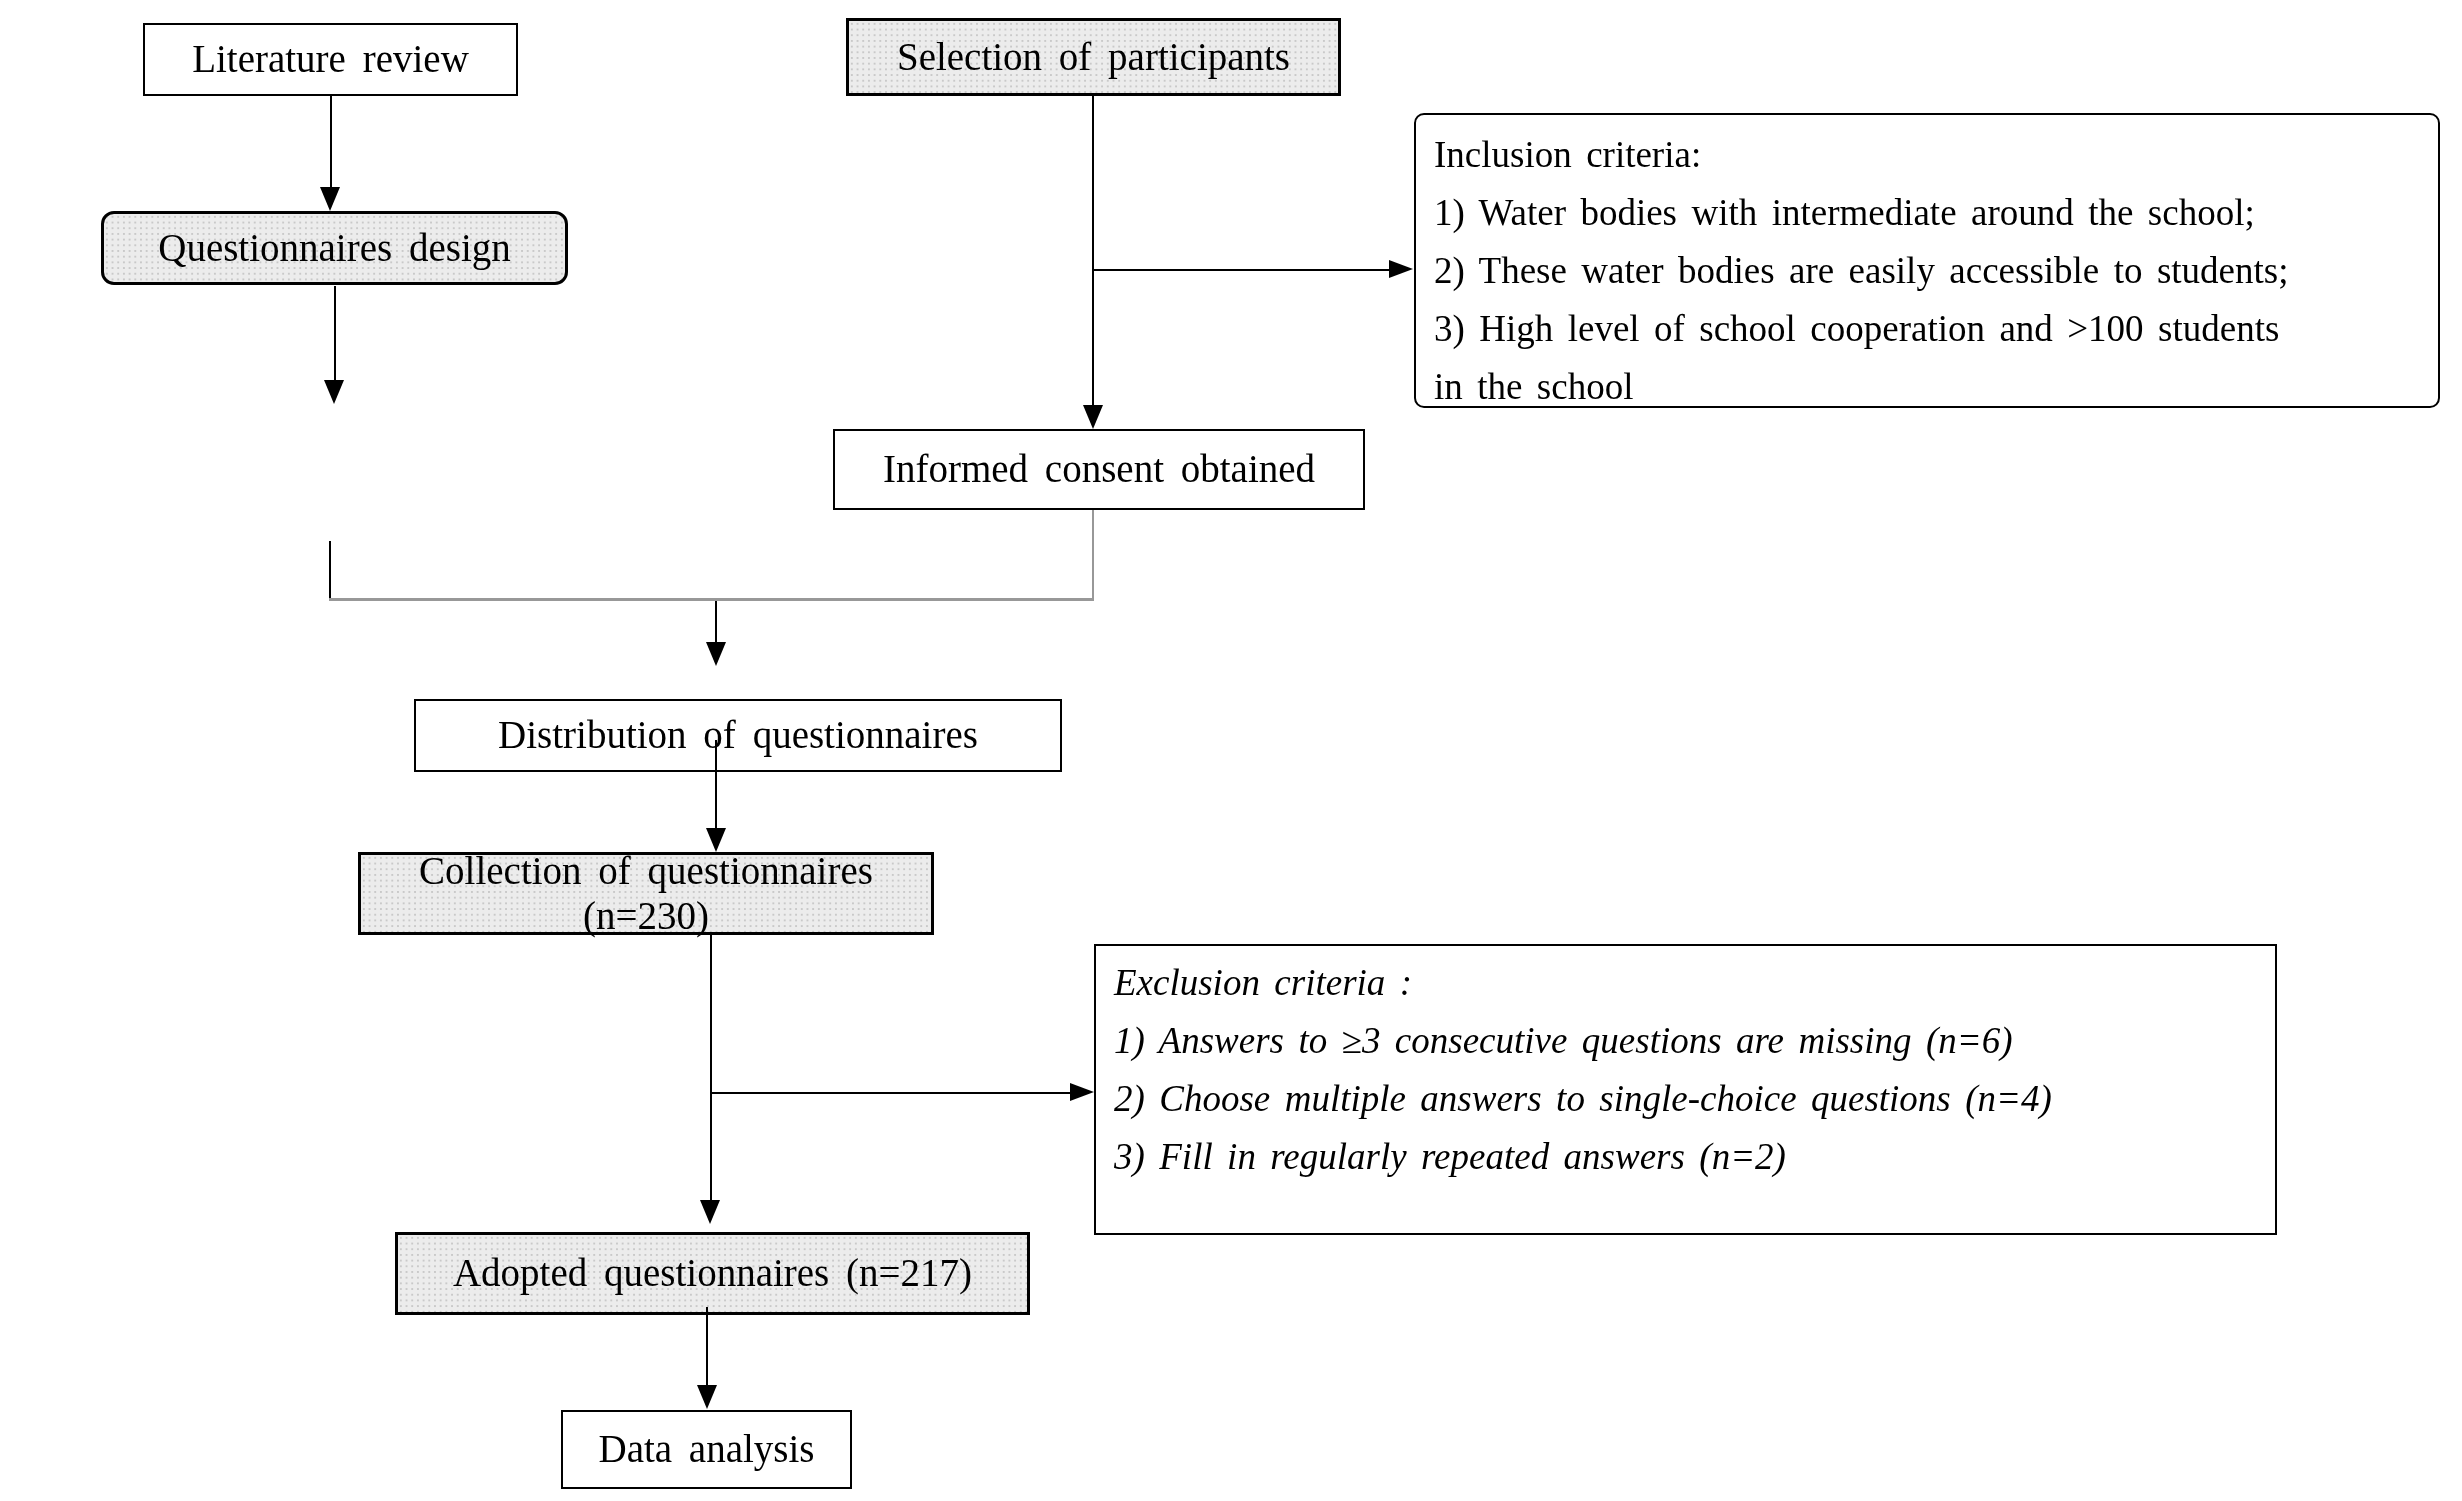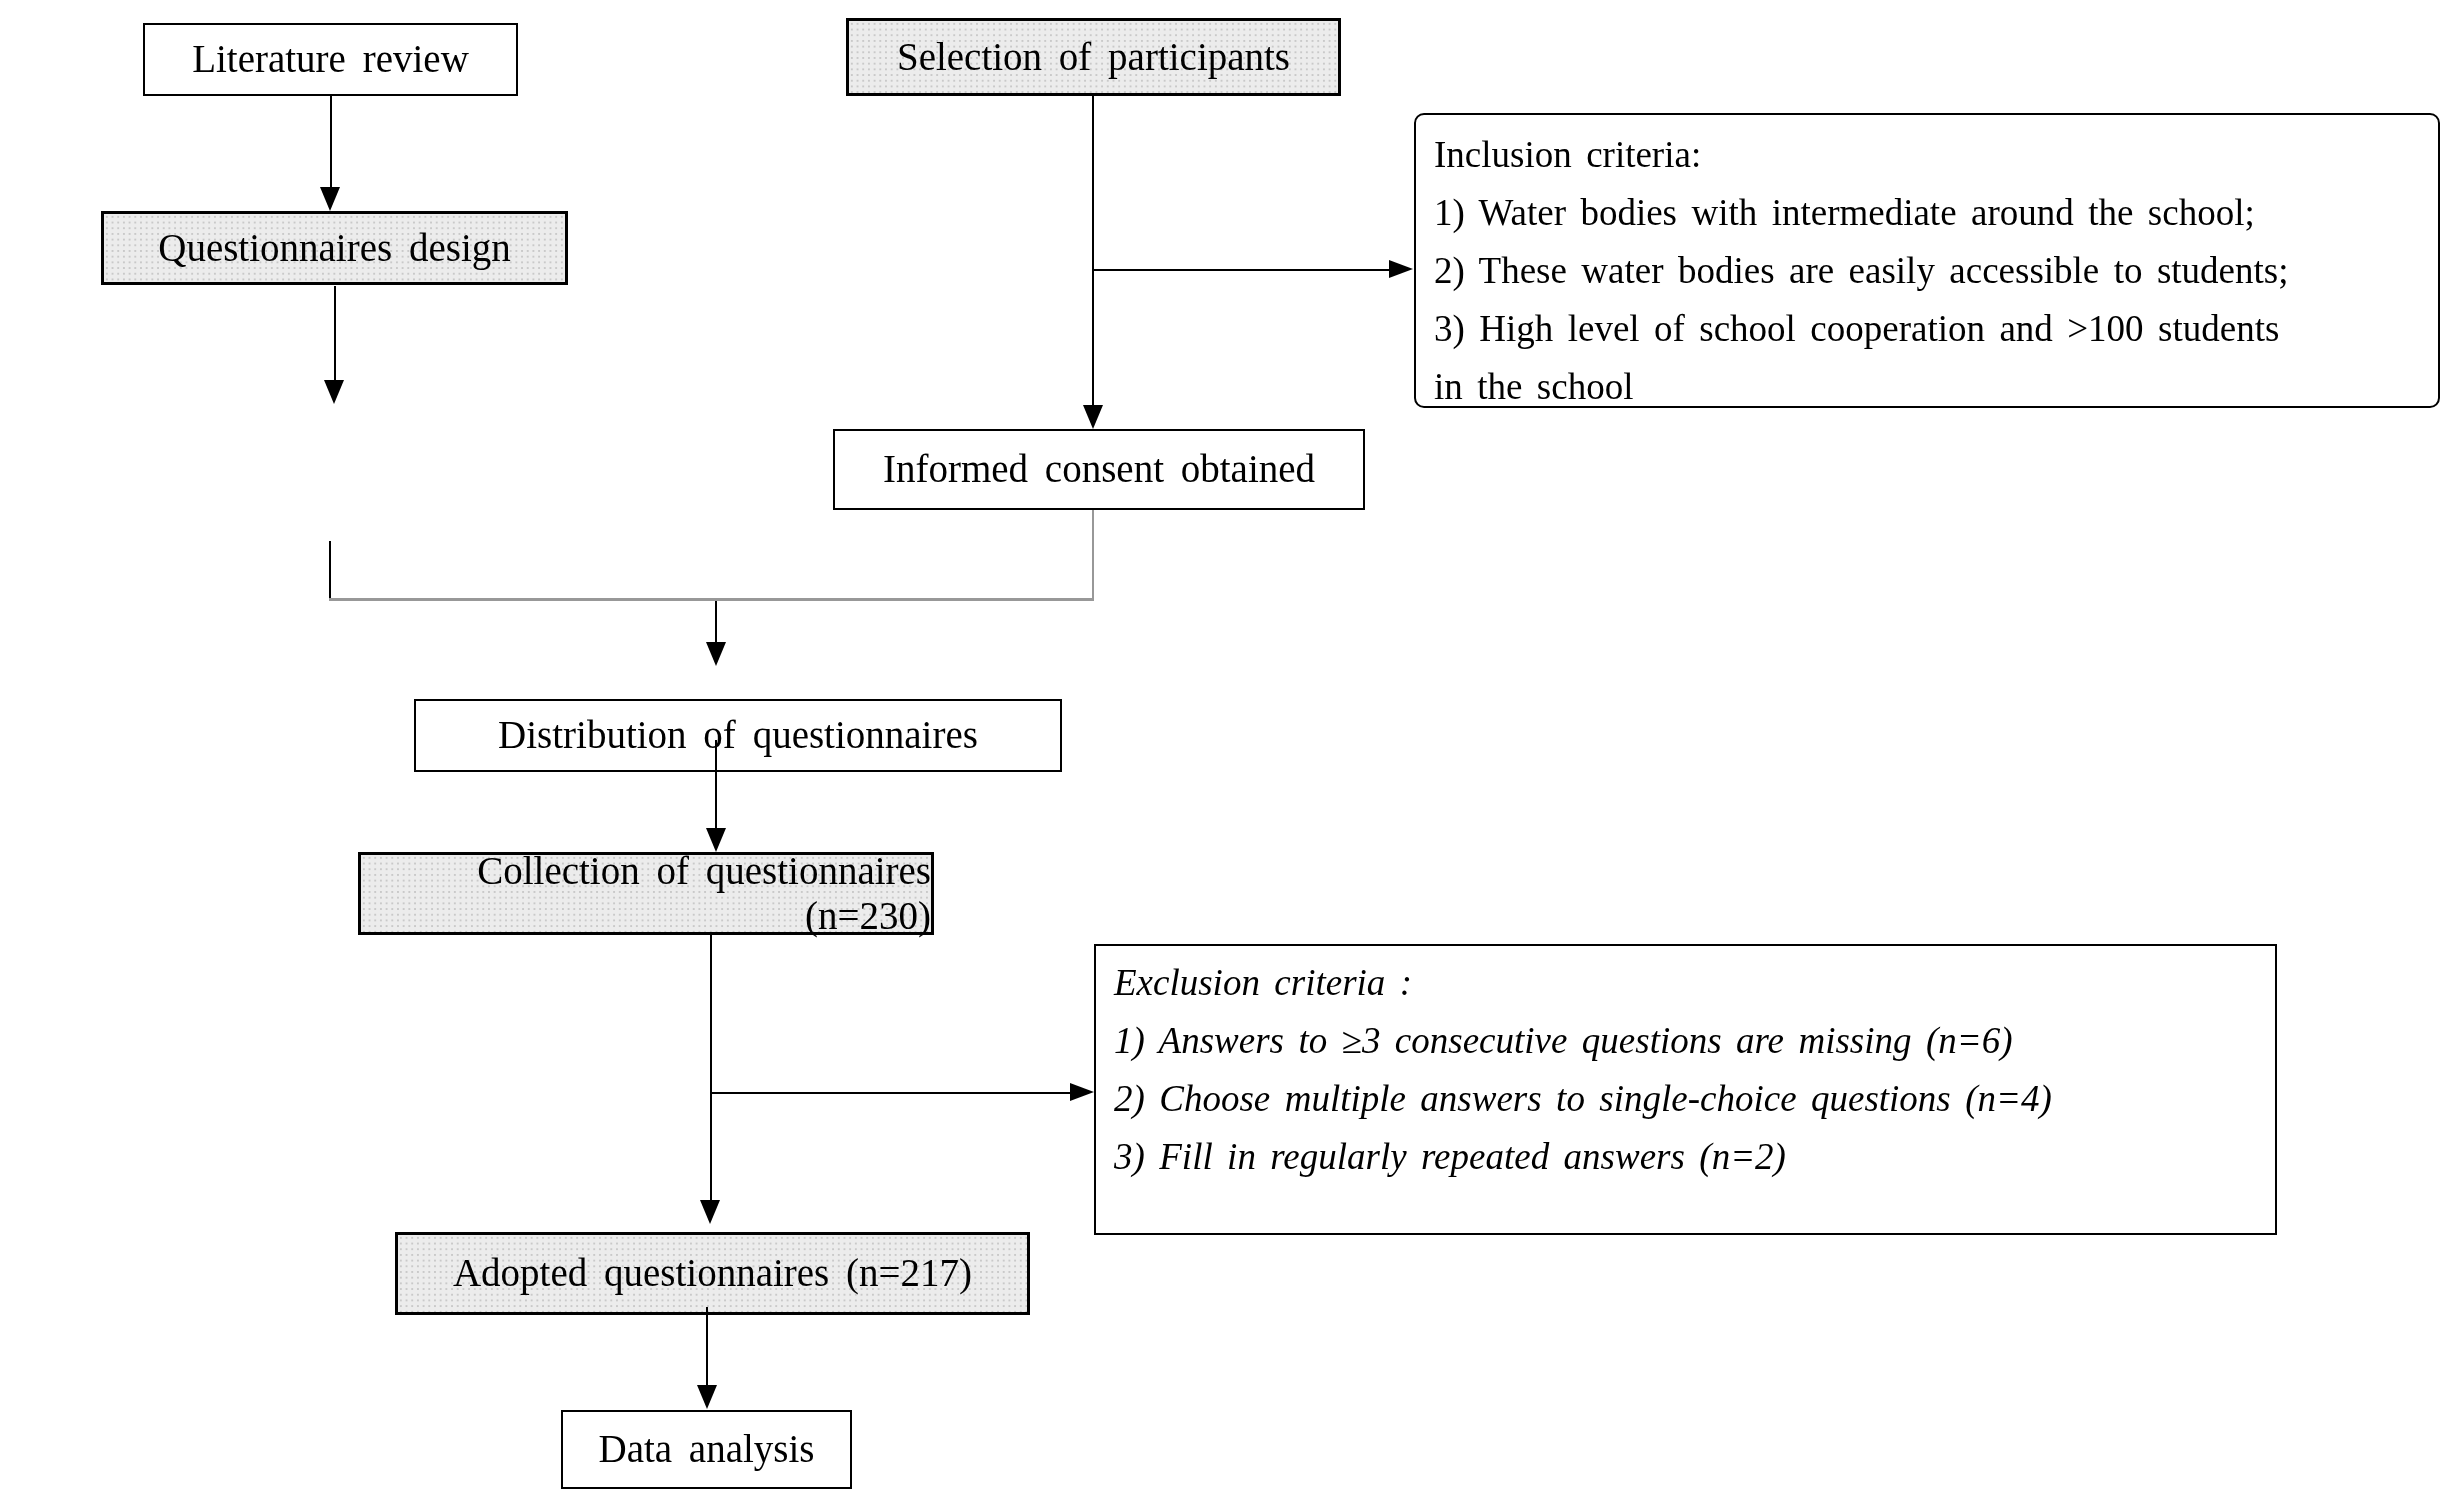"Literature review" .node { text-align: right -> center }
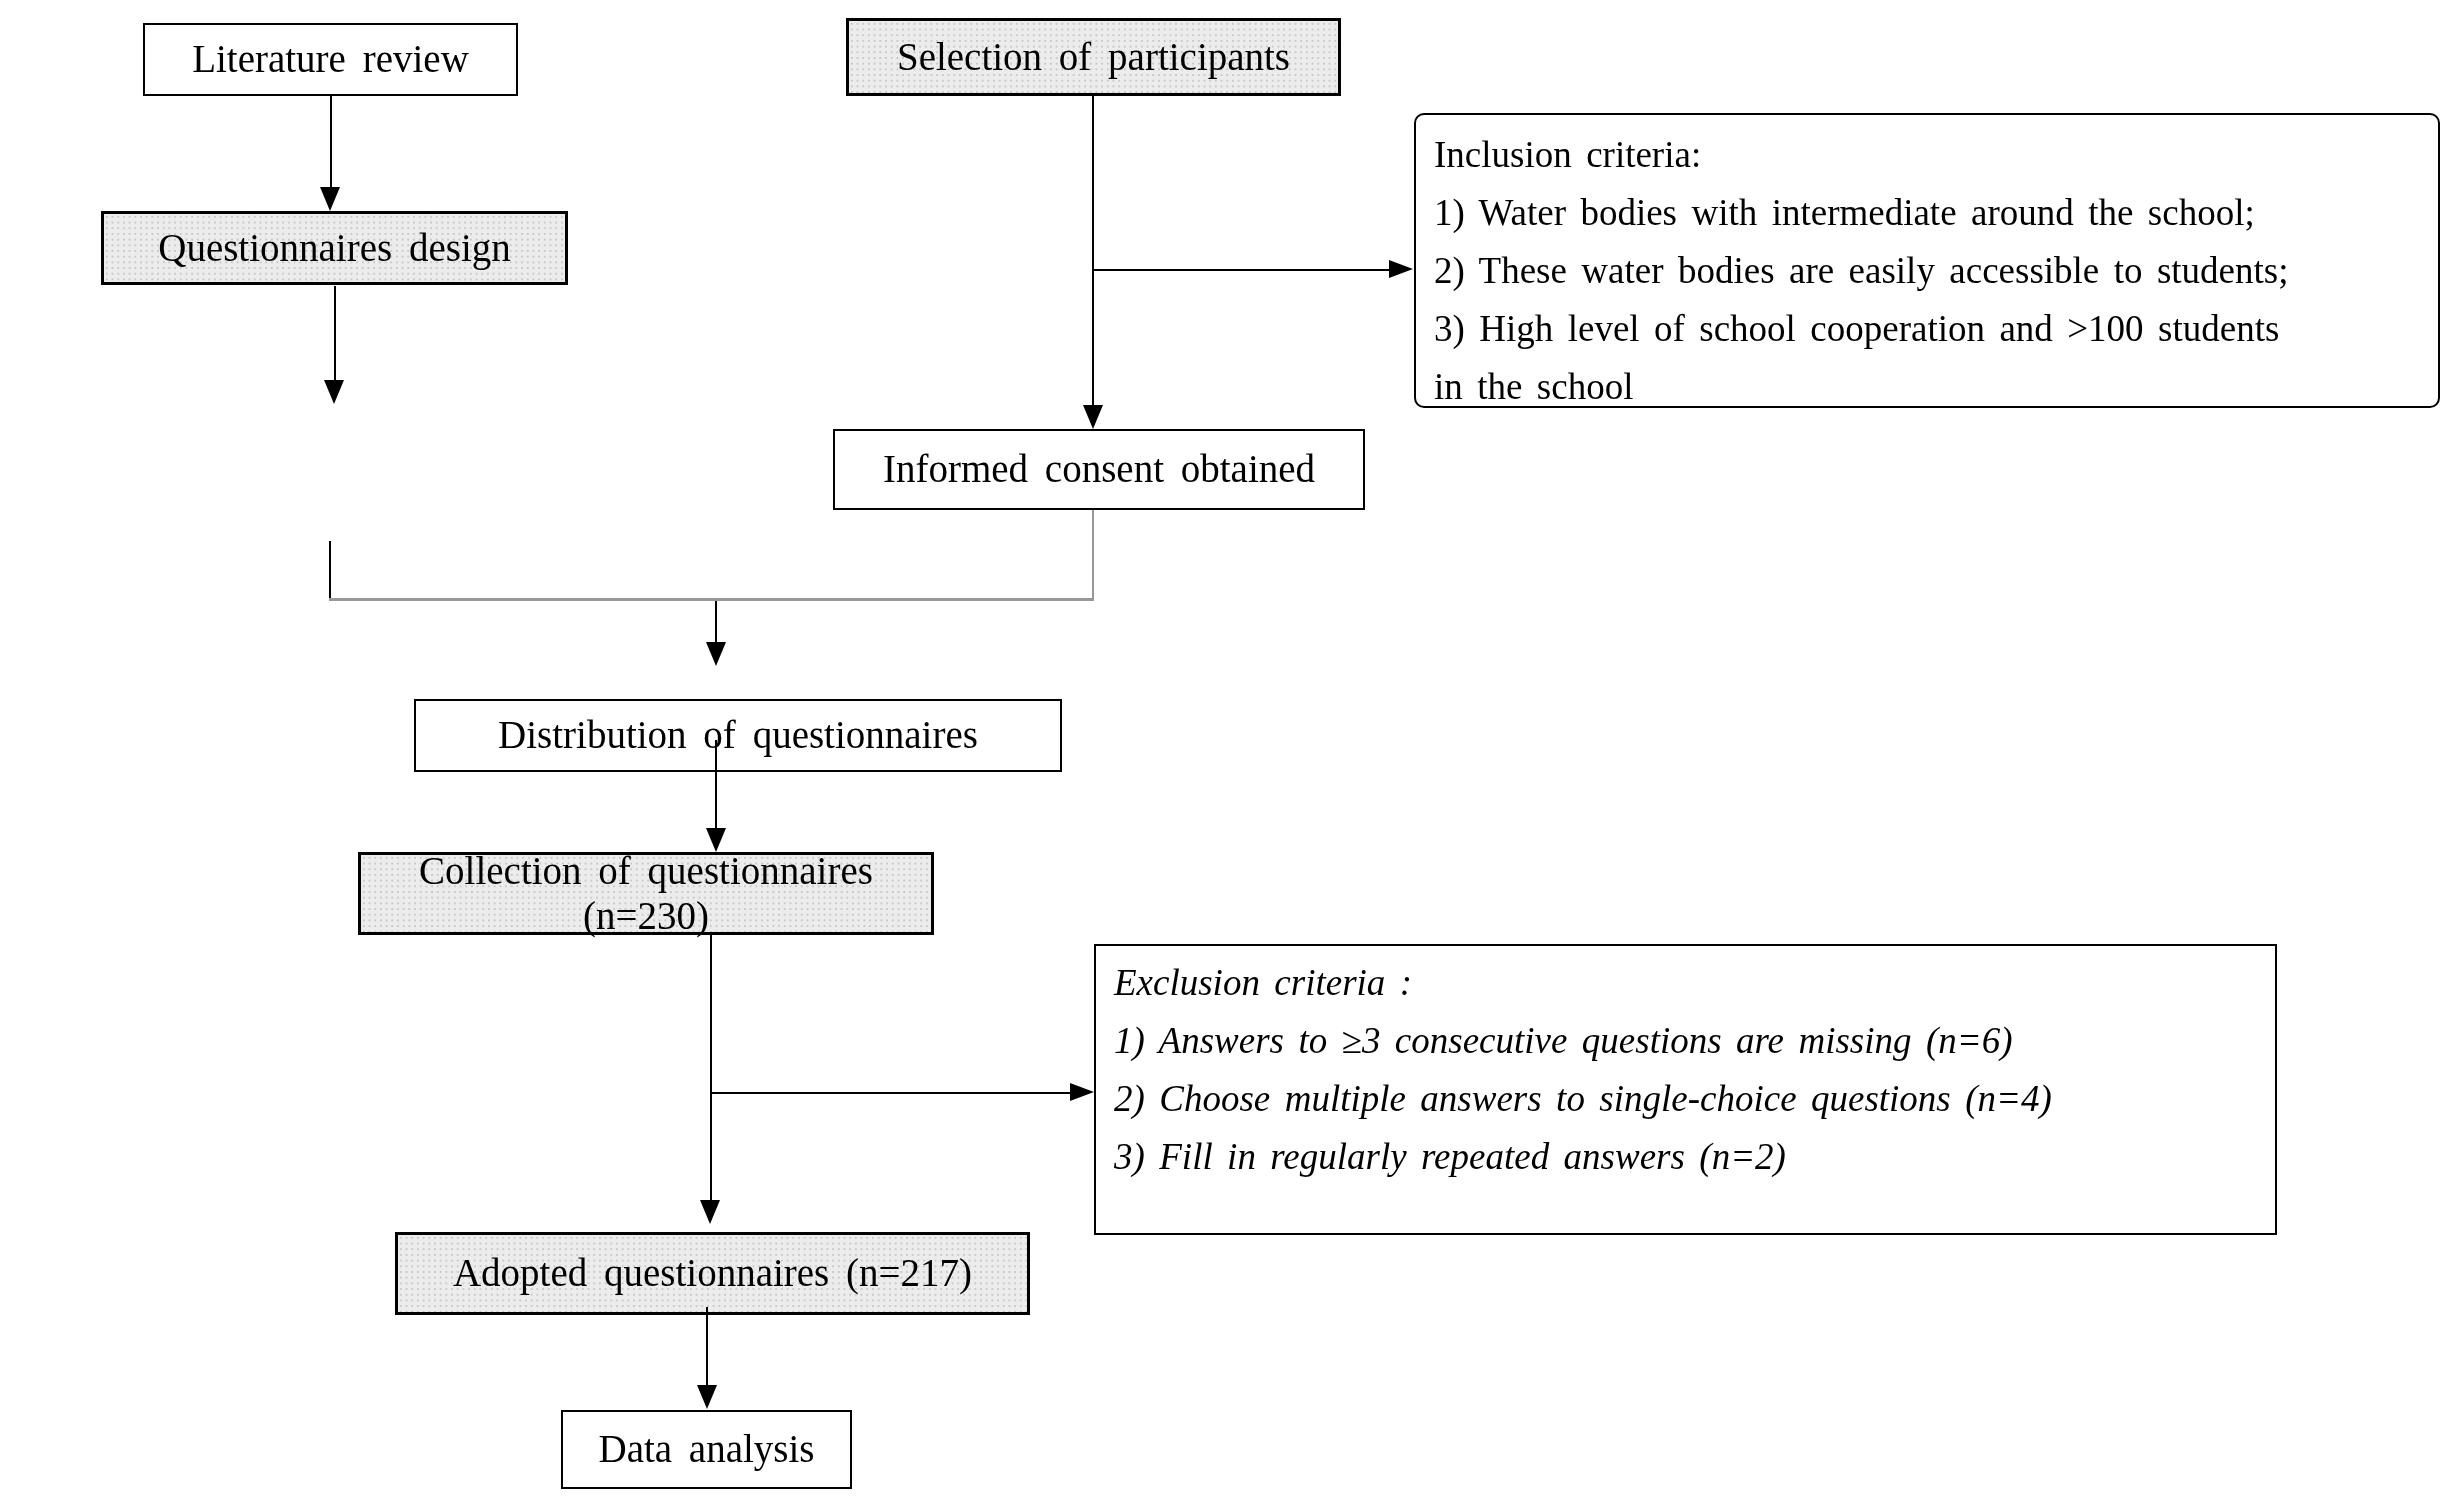"Questionnaires design" #box-qdesign { border-radius: none -> 13px }
